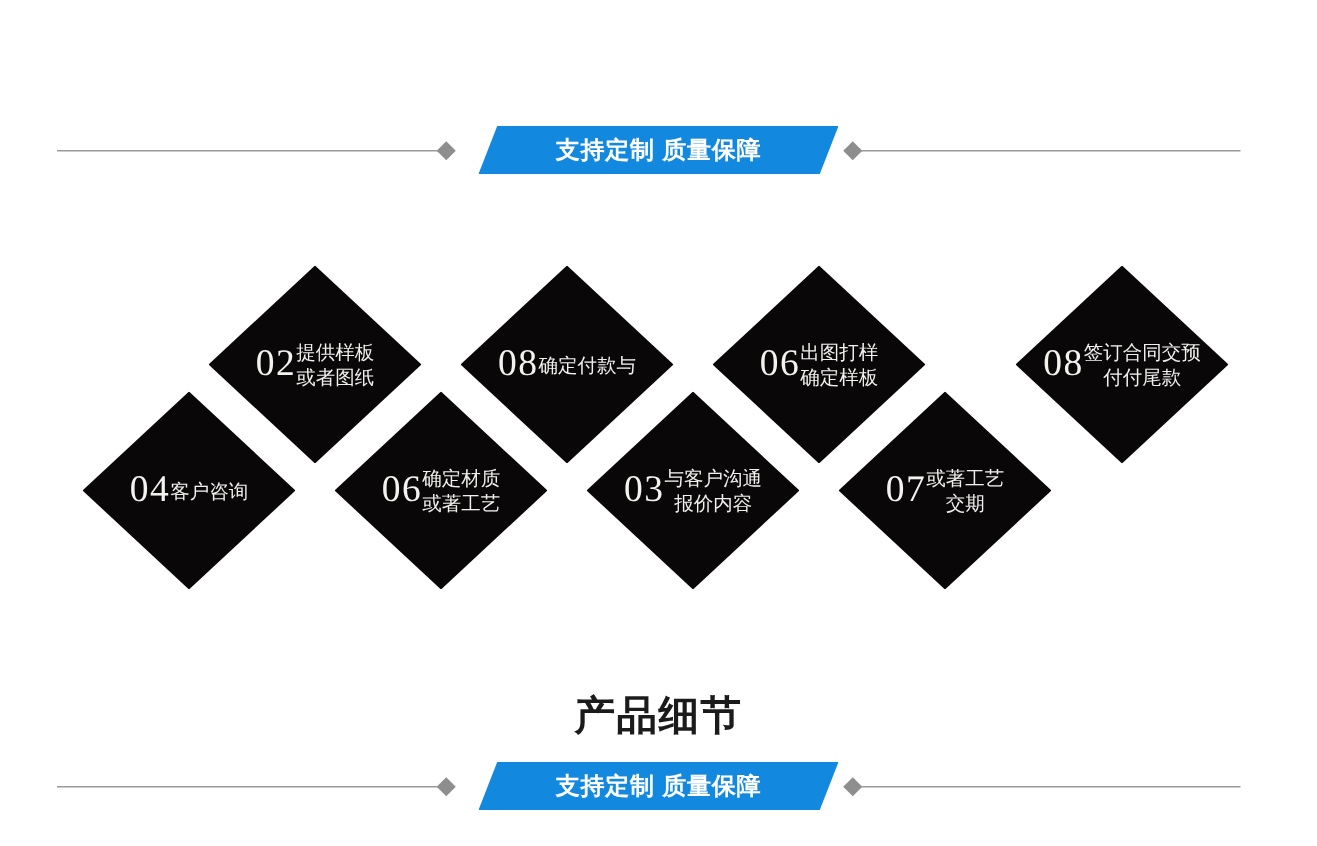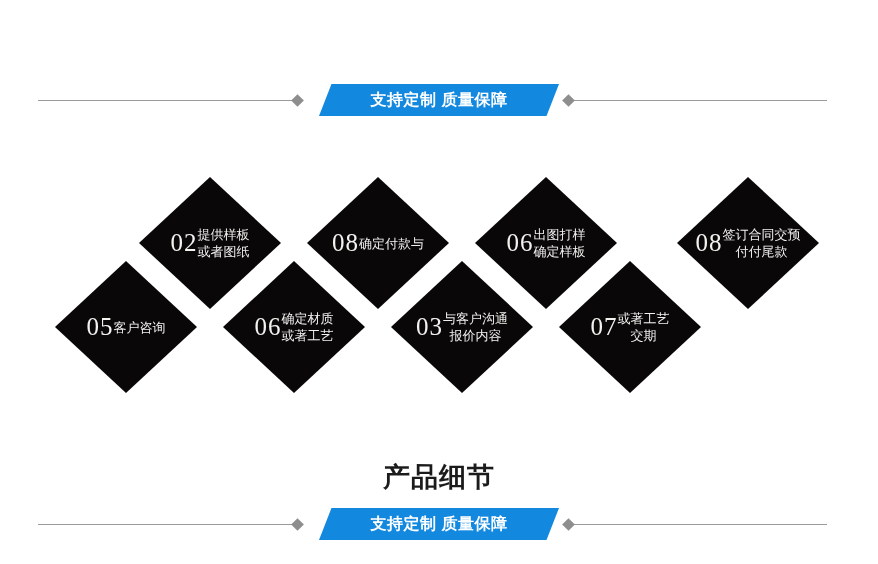"05" div.num { text: 05 -> 04 }
